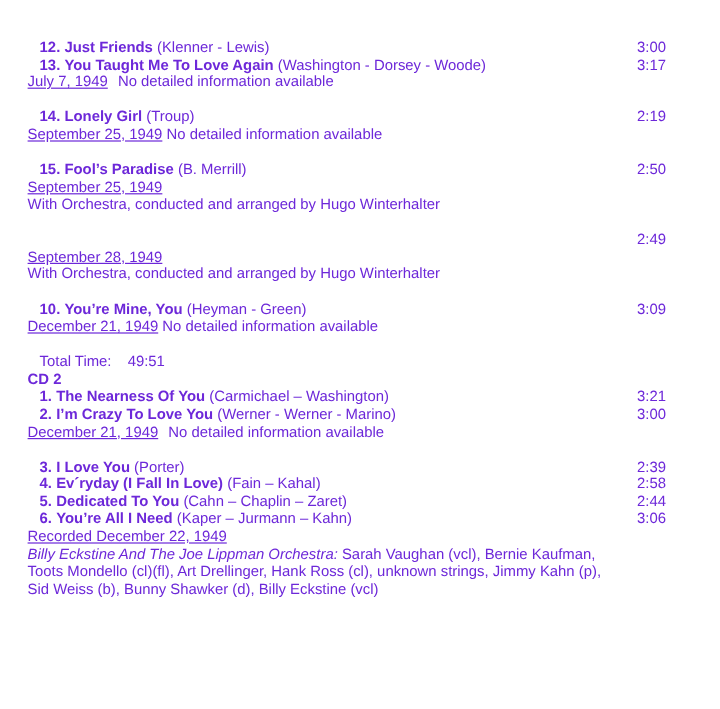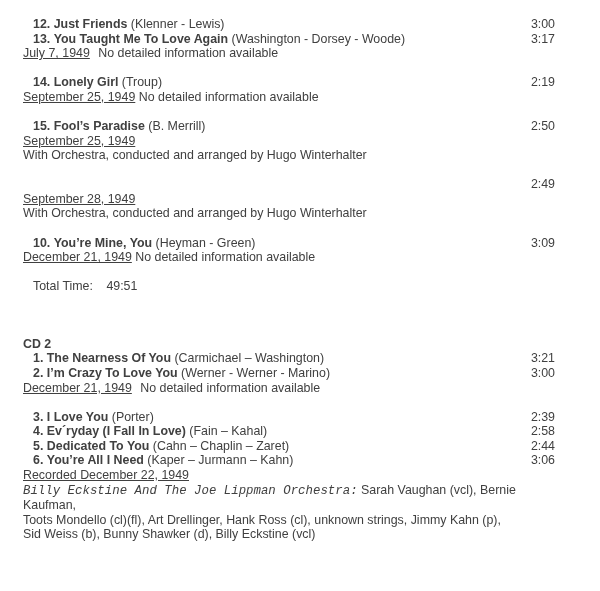"12. Just Friends (Klenner -" .page { color: #404040 -> #6d28d9; padding: 17px 45px 0 23px -> 32px 45px 0 23px }
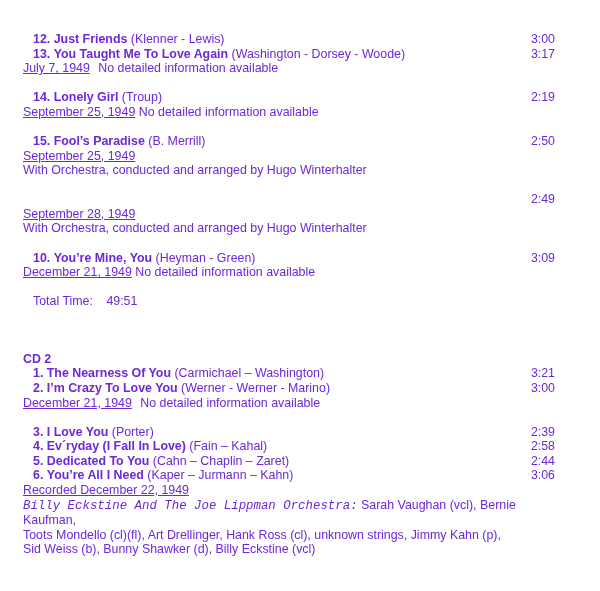"Total Time: 49:51" .total-line { margin-bottom: 43px -> none }
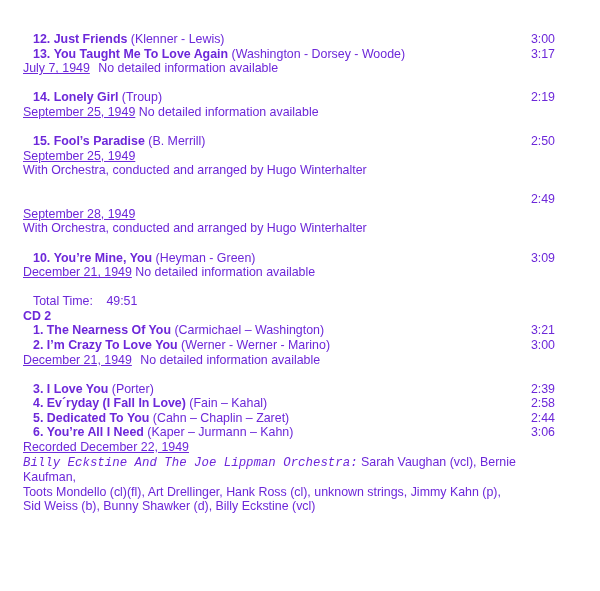"Billy Eckstine And The Joe" .i { font-family: Liberation Mono, monospace -> none }
